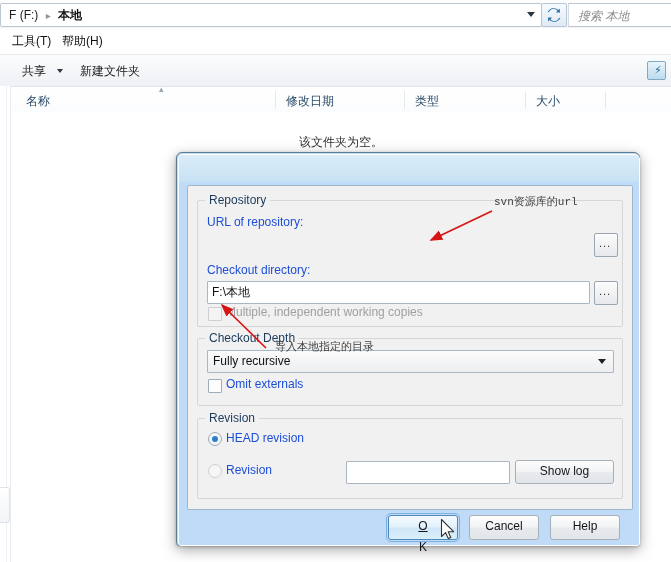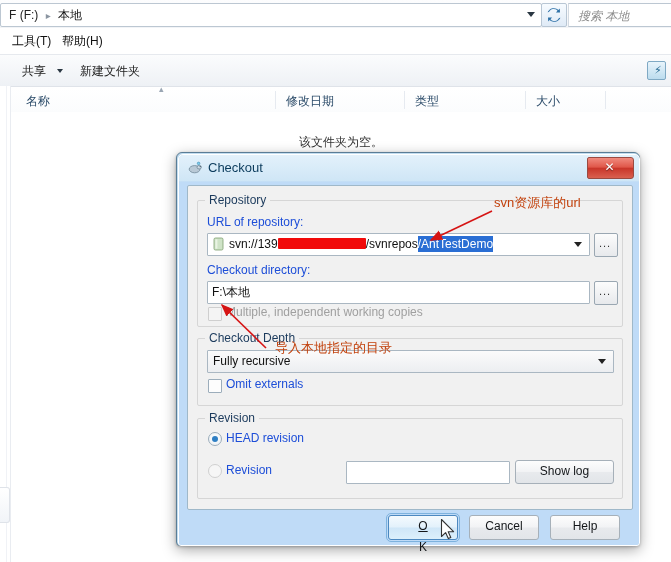"本地" .crumb-cur { font-weight: none -> bold }
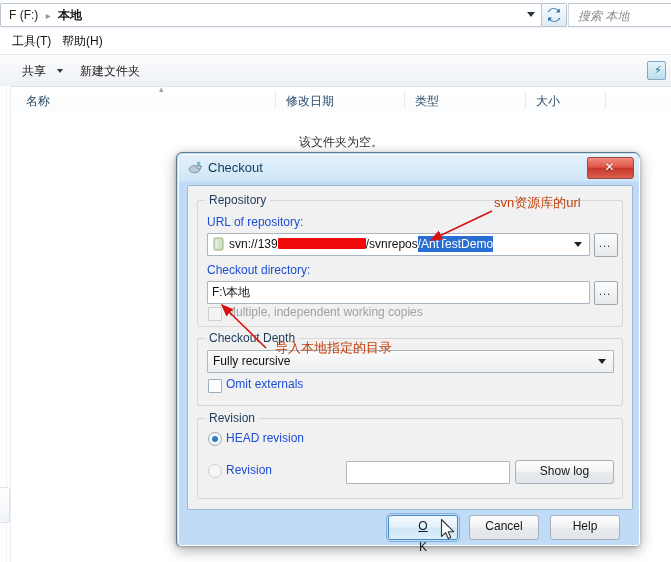"Checkout" div.titlebar { html: <div> <svg> <ellipse></ellipse> <ellipse></ellipse> <circle></circle> <circle></circle> </svg> <div>Checkout</div> <div> <div>✕</div> </div> </div> -> none }
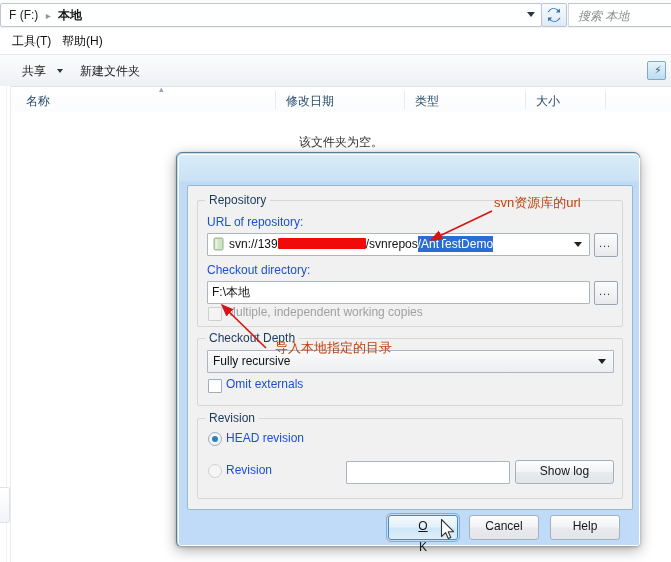"svn资源库的url" .anno { color: #c2410c -> #404040; font-family: Liberation Sans, sans-serif -> Liberation Mono, monospace; font-size: 13px -> 11px }
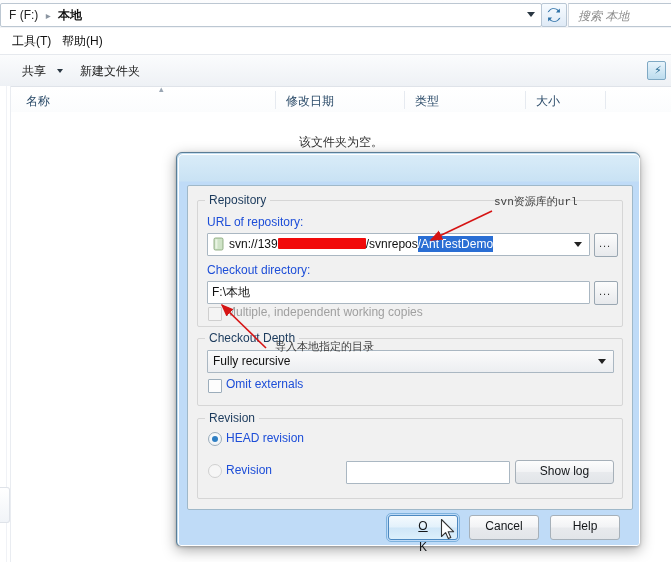"svn://139 /svnrepos/AntTestDemo" div.tb { html: <div> <svg> <rect></rect> <rect></rect> </svg> <div> <span>svn://139</span><span></span><span>/svnrepos</span><span>/AntTestDemo</span> </div> <div></div> </div> -> none }
